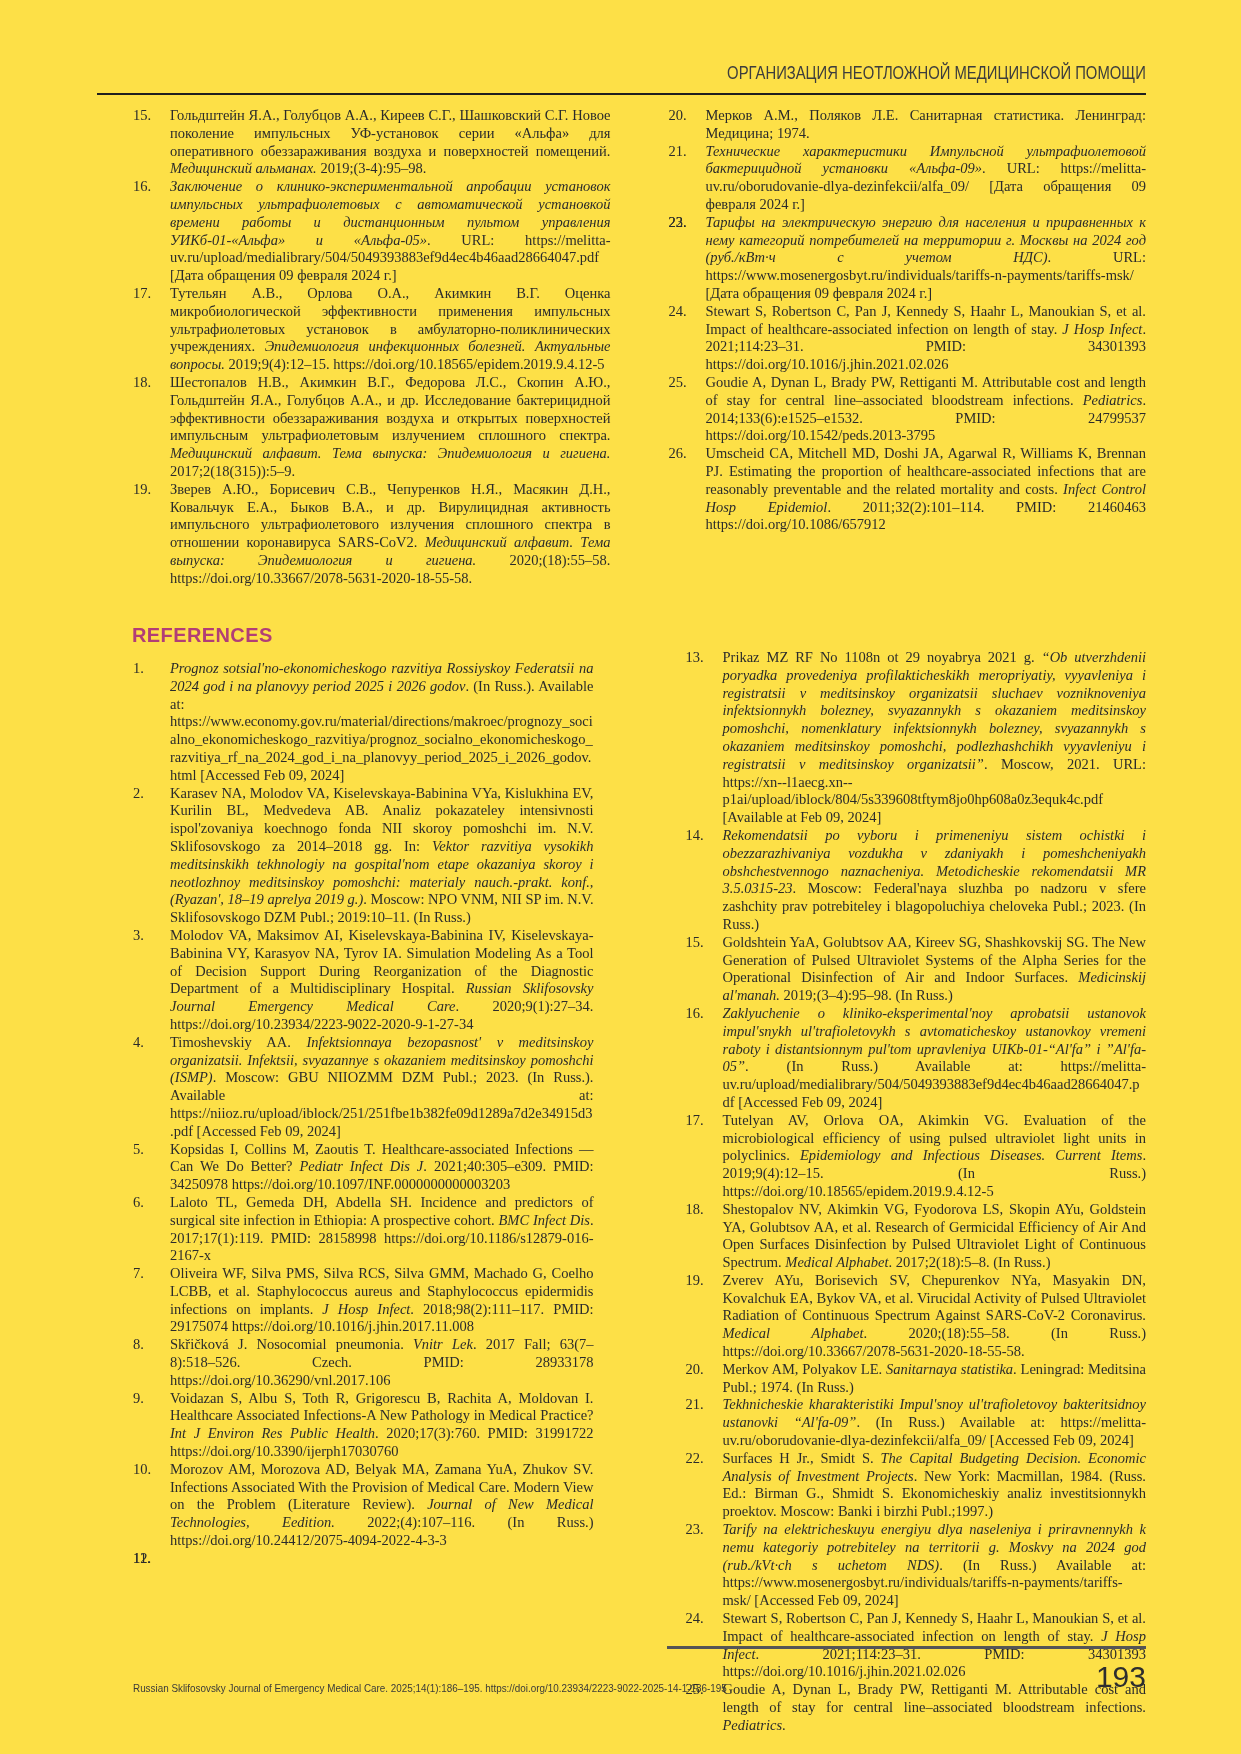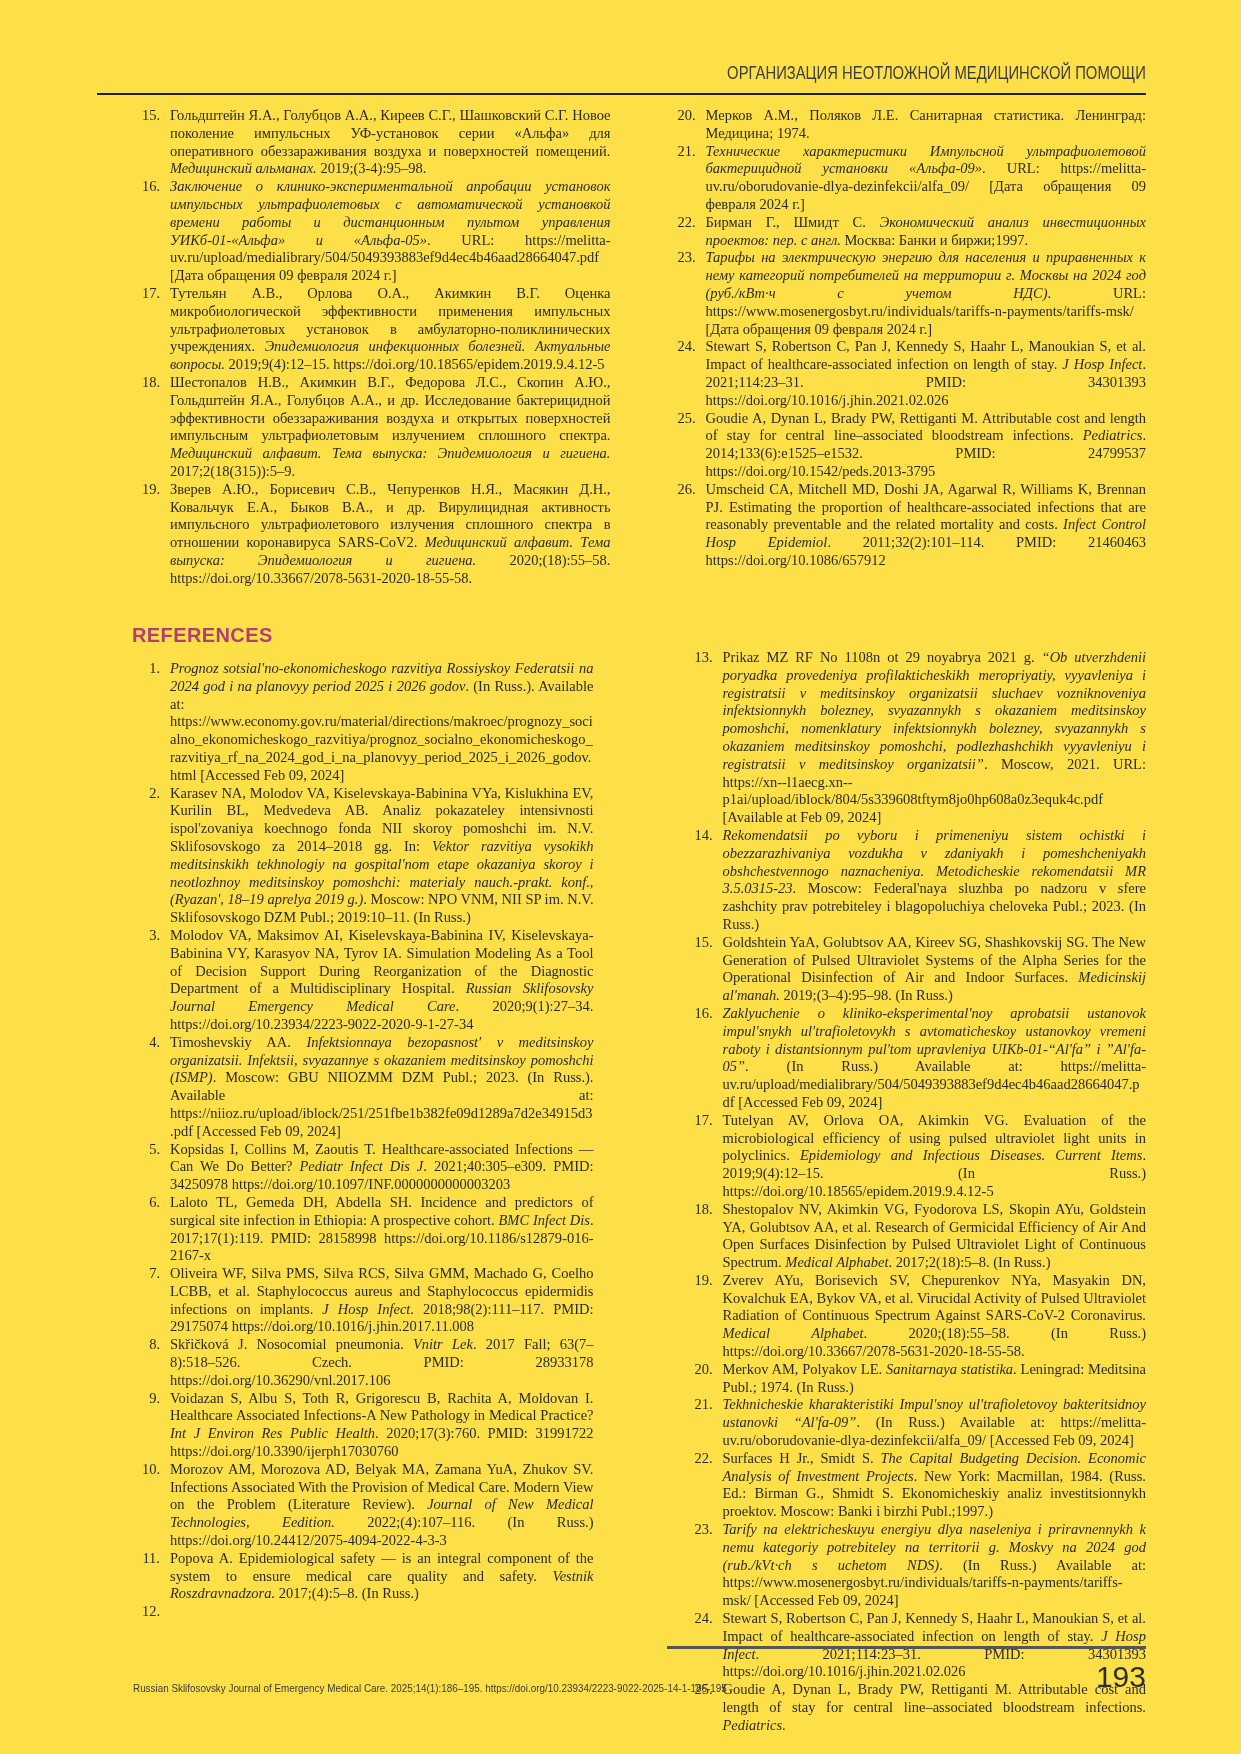"15." .ref-num { text-align: right -> left }
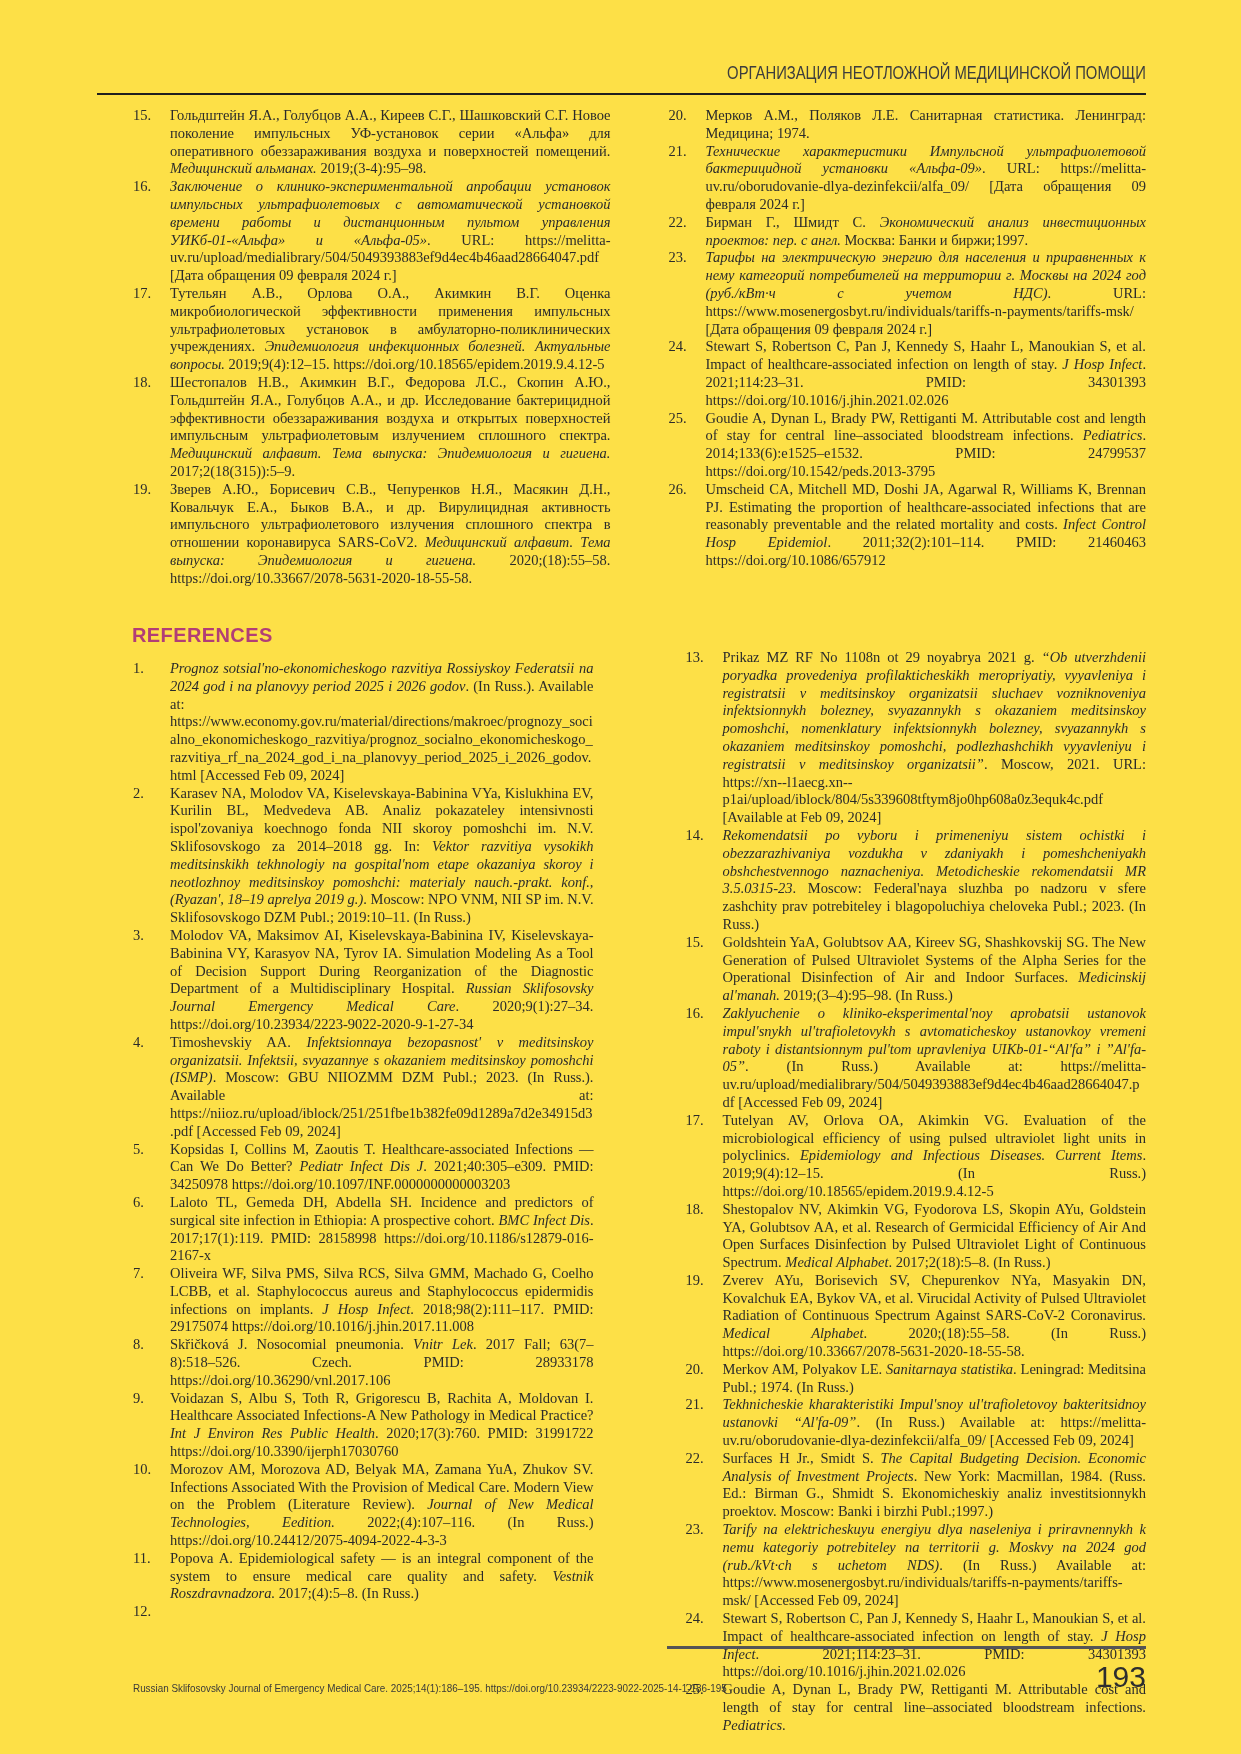"Бирман Г., Шмидт С. Экономический" span { html: <span><span>Бирман Г., Шмидт С. </span><span>Экономический анализ инвестиционных проектов: пер. с англ.</span><span> Москва: Банки и биржи;1997.</span></span> -> none }
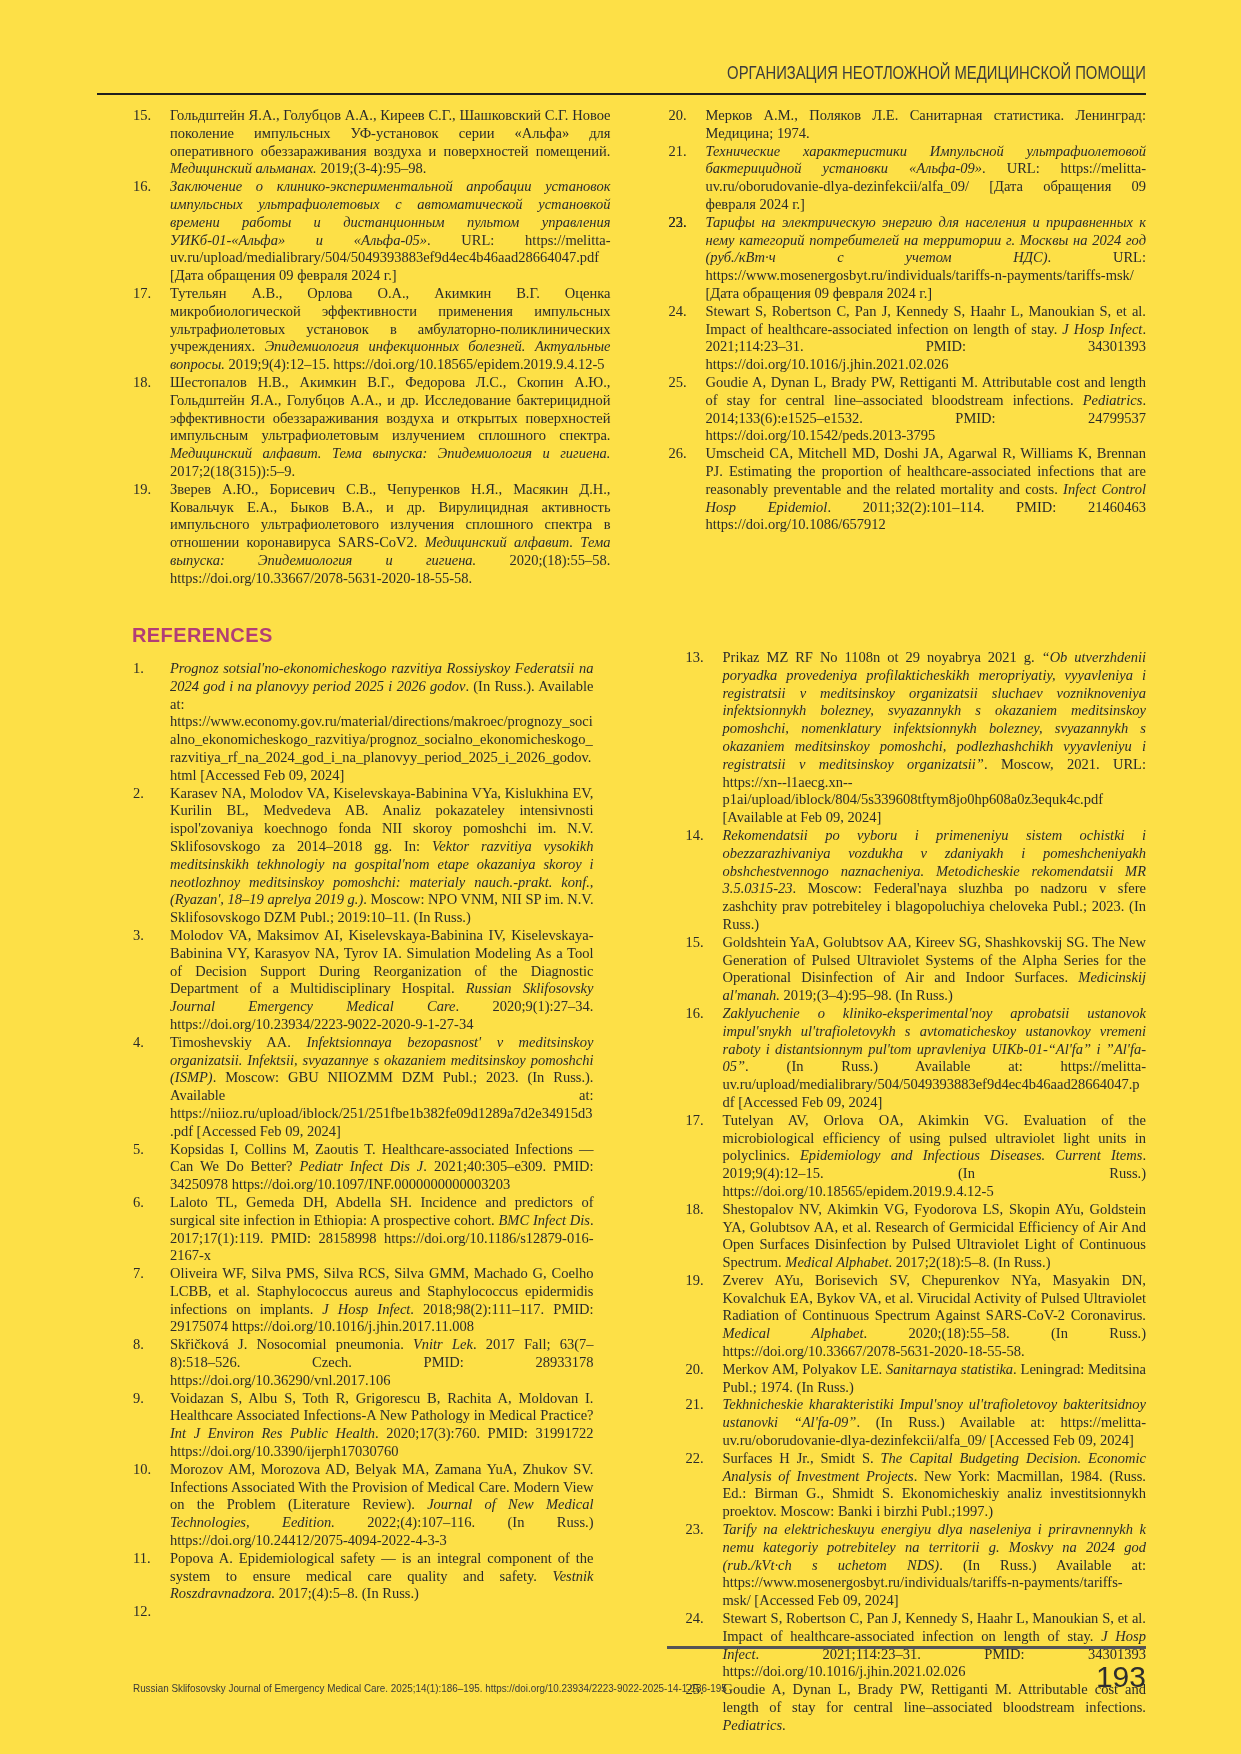"Popova A. Epidemiological safety —" span { html: <span><span>Popova A. Epidemiological safety — is an integral component of the system to ensure medical care quality and safety. </span><span>Vestnik Roszdravnadzora.</span><span> 2017;(4):5–8. (In Russ.)</span></span> -> none }
